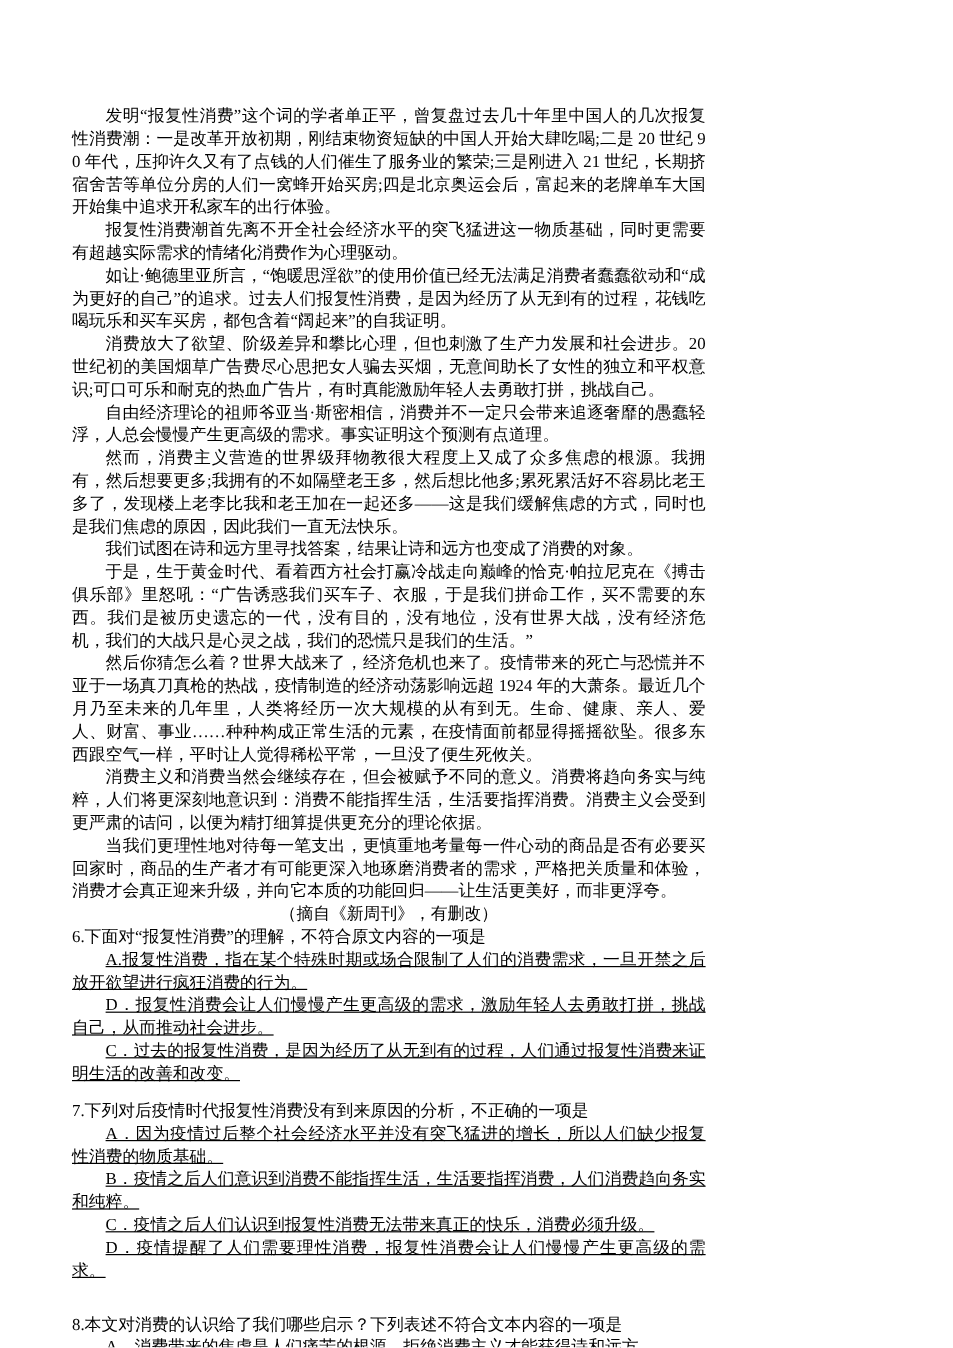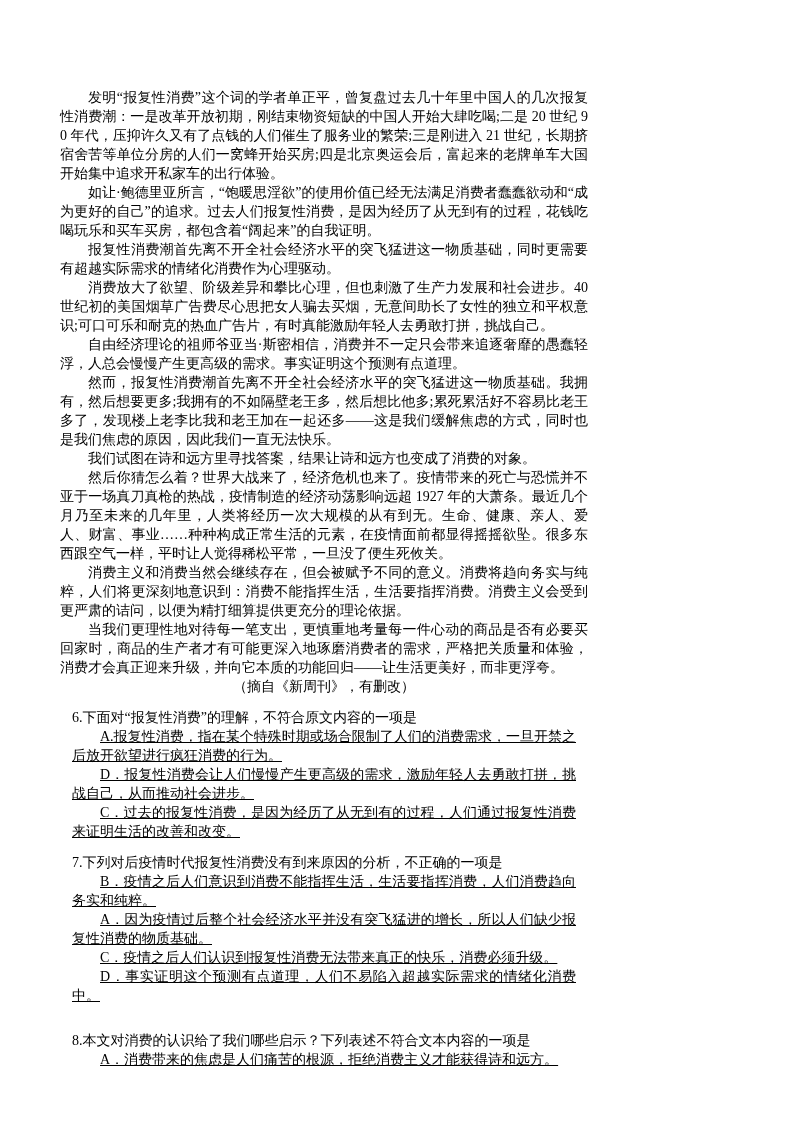"如让·鲍德里亚所言，“饱暖思淫欲”的使用价值已经无法满足消费者蠢蠢欲动和“成为更" p { order: before "报复性消费潮首先离不开全社会经济水平的突飞猛进这一物质基础，同时更需要有超越实际" -> after "报复性消费潮首先离不开全社会经济水平的突飞猛进这一物质基础，同时更需要有超越实际" }
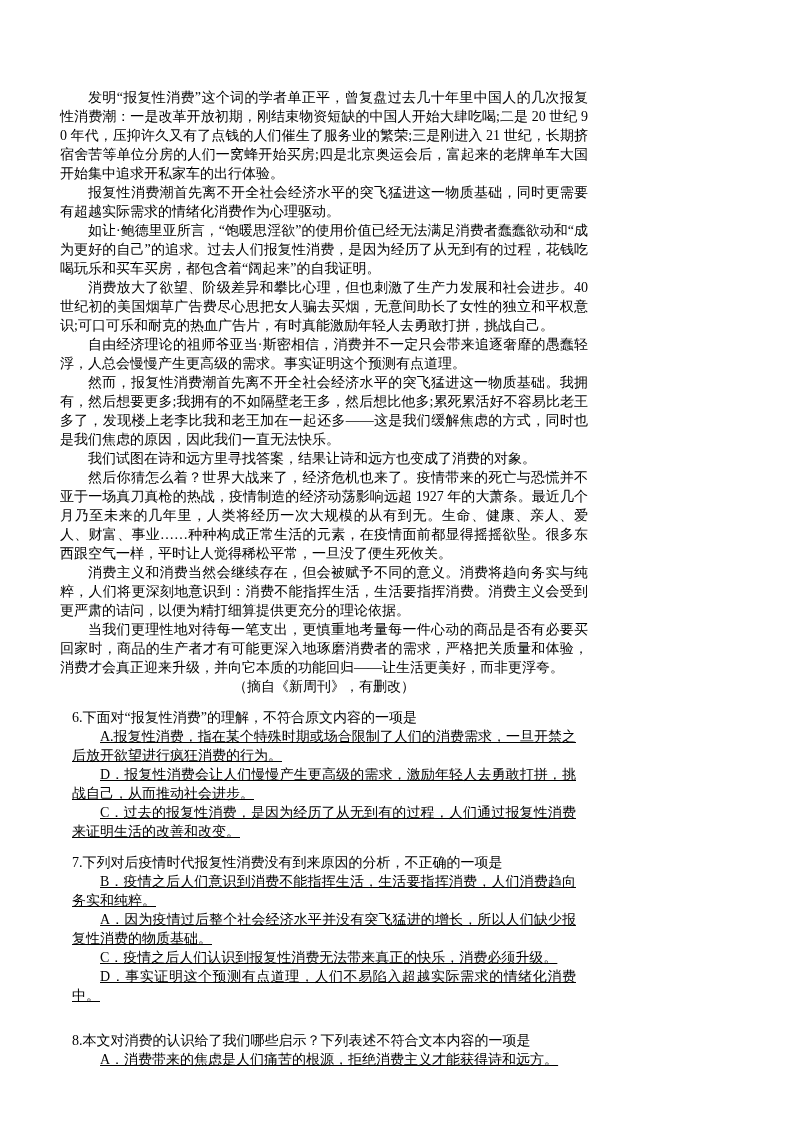"消费放大了欲望、阶级差异和攀比心理，但也刺激了生产力发展和社会进步。40" p { text: 40 -> 20 }
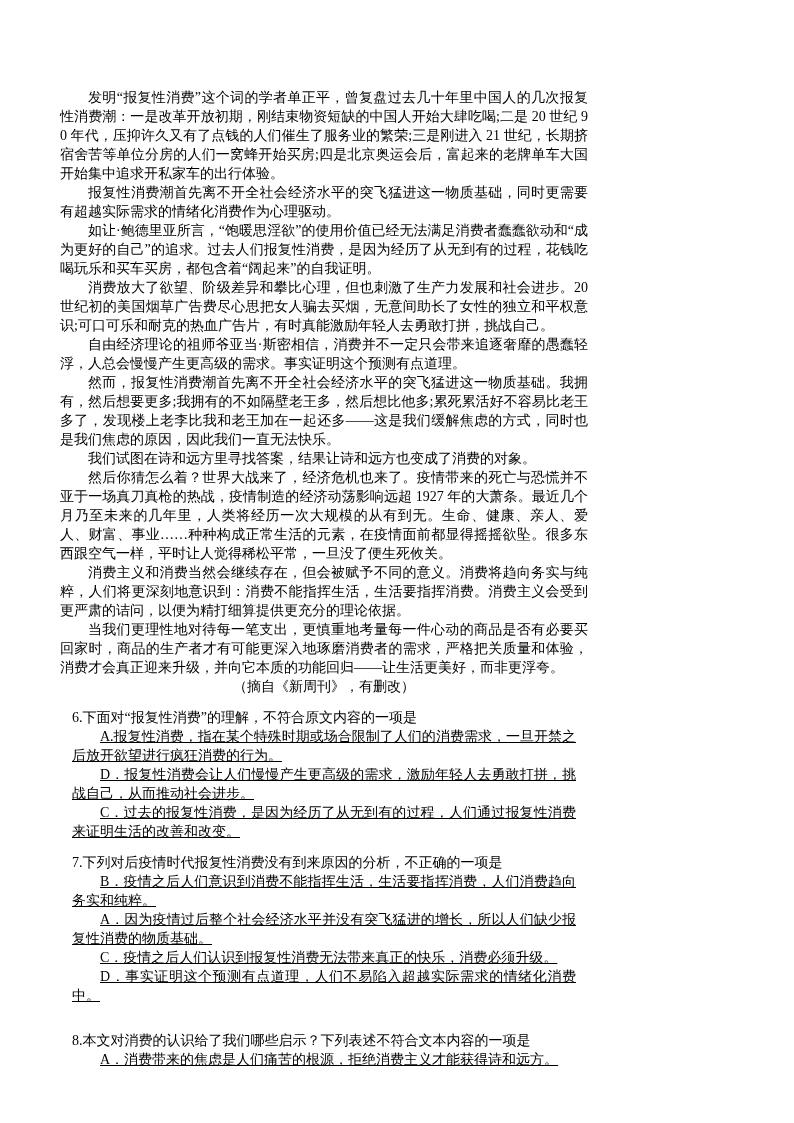"然而，报复性消费潮首先离不开全社会经济水平的突飞猛进这一物质基础。我拥有，然后想" p { text: 报复性消费潮首先离不开全社会经济水平的突飞猛进这一物质基础 -> 消费主义营造的世界级拜物教很大程度上又成了众多焦虑的根源 }
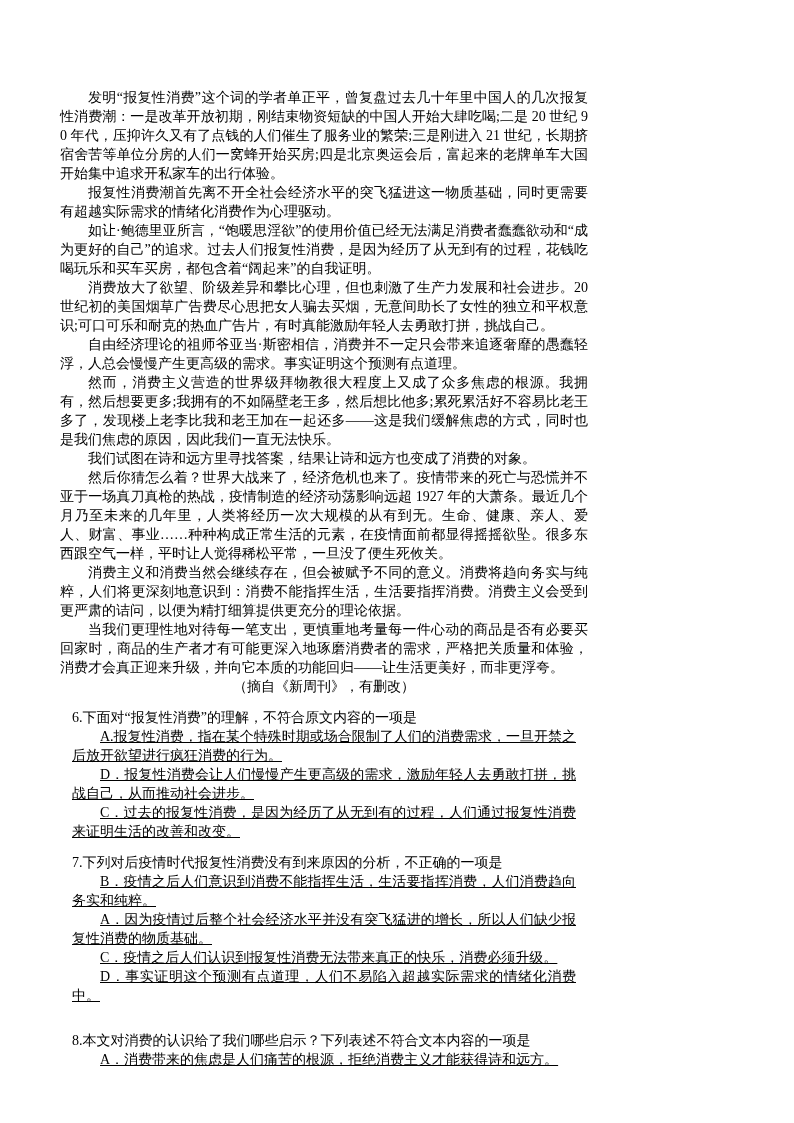"于是，生于黄金时代、看着西方社会打赢冷战走向巅峰的恰克·帕拉尼克在《搏击俱乐部》" p { html: none -> <p>于是，生于黄金时代、看着西方社会打赢冷战走向巅峰的恰克·帕拉尼克在《搏击俱乐部》里怒吼：“广告诱惑我们买车子、衣服，于是我们拼命工作，买不需要的东西。我们是被历史遗忘的一代，没有目的，没有地位，没有世界大战，没有经济危机，我们的大战只是心灵之战，我们的恐慌只是我们的生活。”</p> }
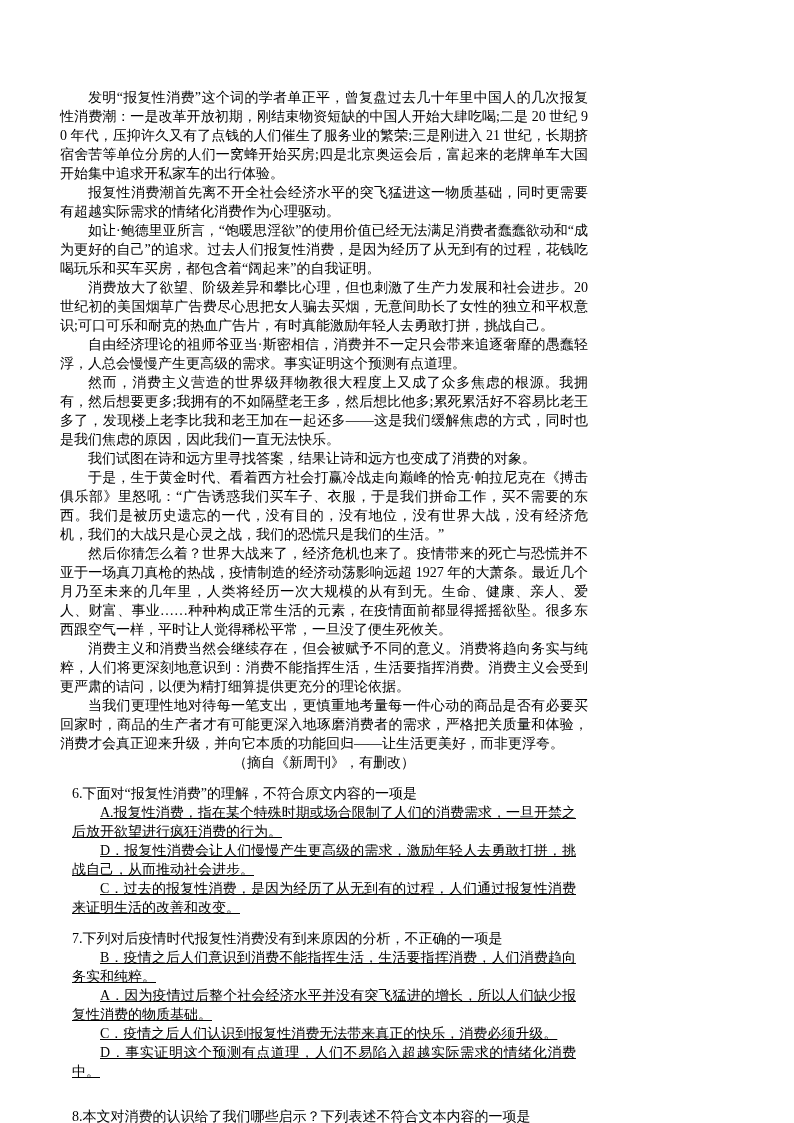"然后你猜怎么着？世界大战来了，经济危机也来了。疫情带来的死亡与恐慌并不亚于一场真" p { text: 1927 -> 1924 }
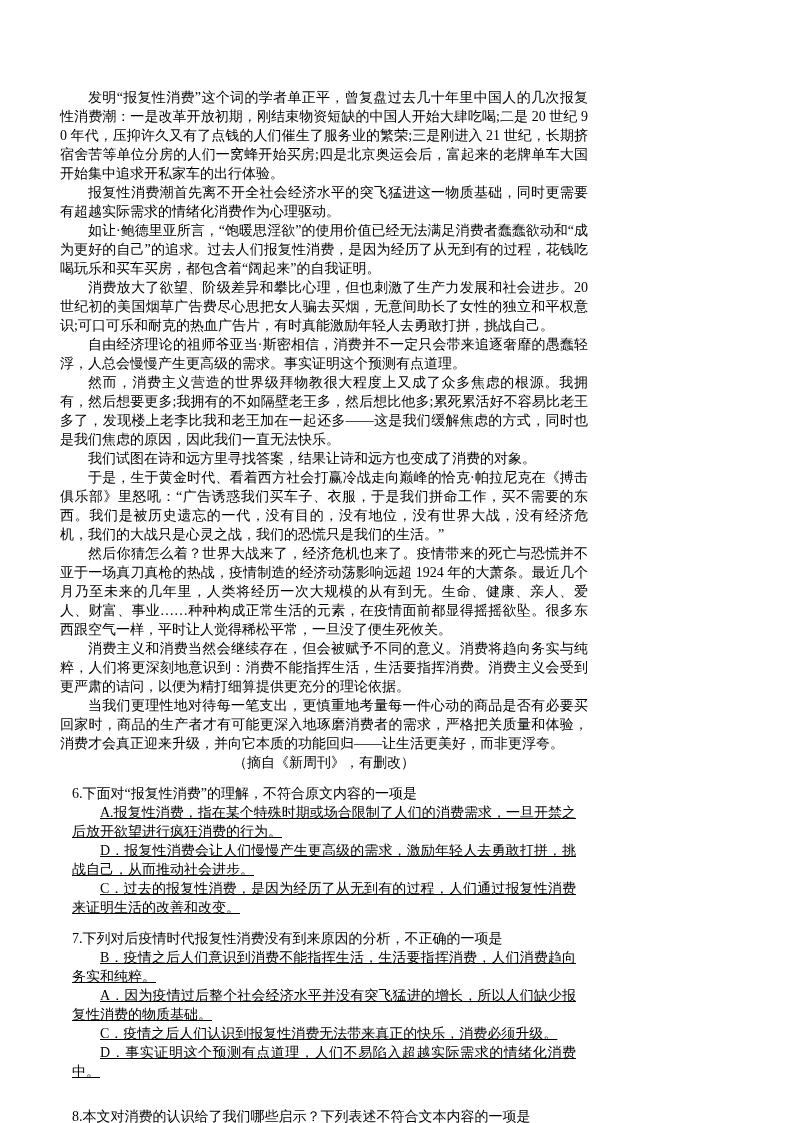"6.下面对“报复性消费”的理解，不符合原文内容的一项是" .question-block { margin: 12px -> 0 }
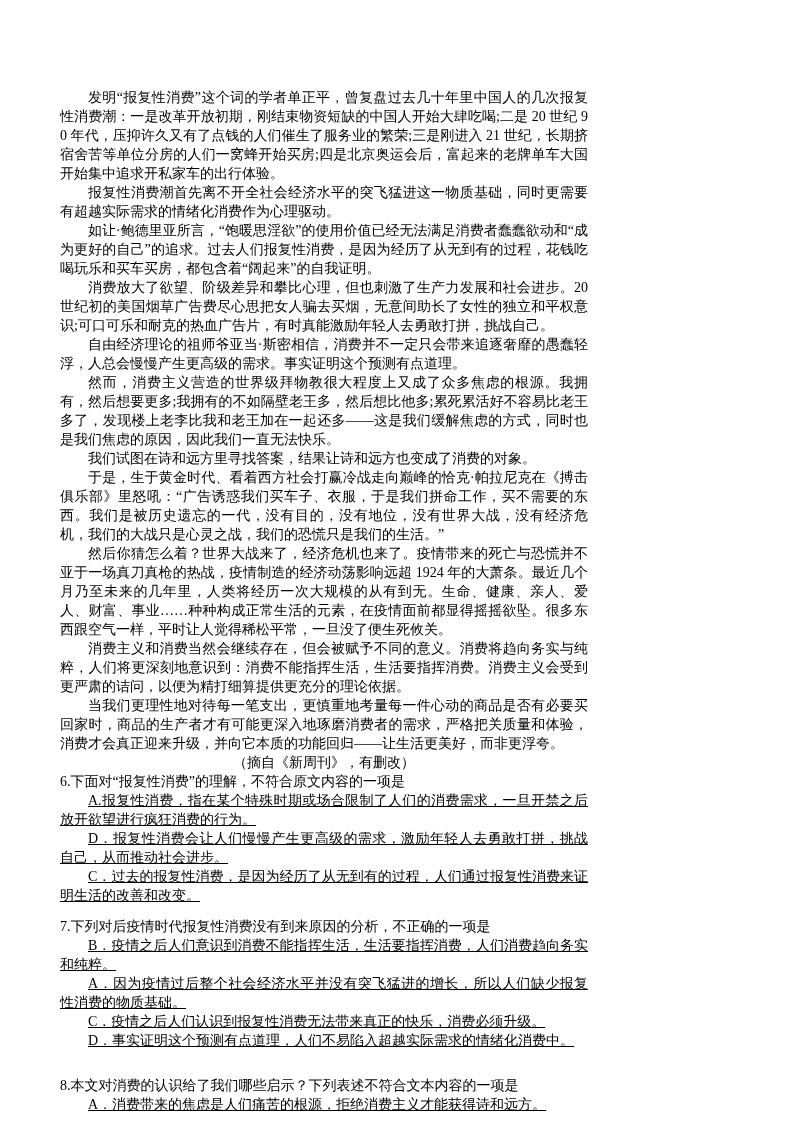"B．疫情之后人们意识到消费不能指挥生活，生活要指挥消费，人们消费趋向务实和纯粹。" p.q-option { order: before "A．因为疫情过后整个社会经济水平并没有突飞猛进的增长，所以人们缺少报复性消费的物" -> after "A．因为疫情过后整个社会经济水平并没有突飞猛进的增长，所以人们缺少报复性消费的物" }
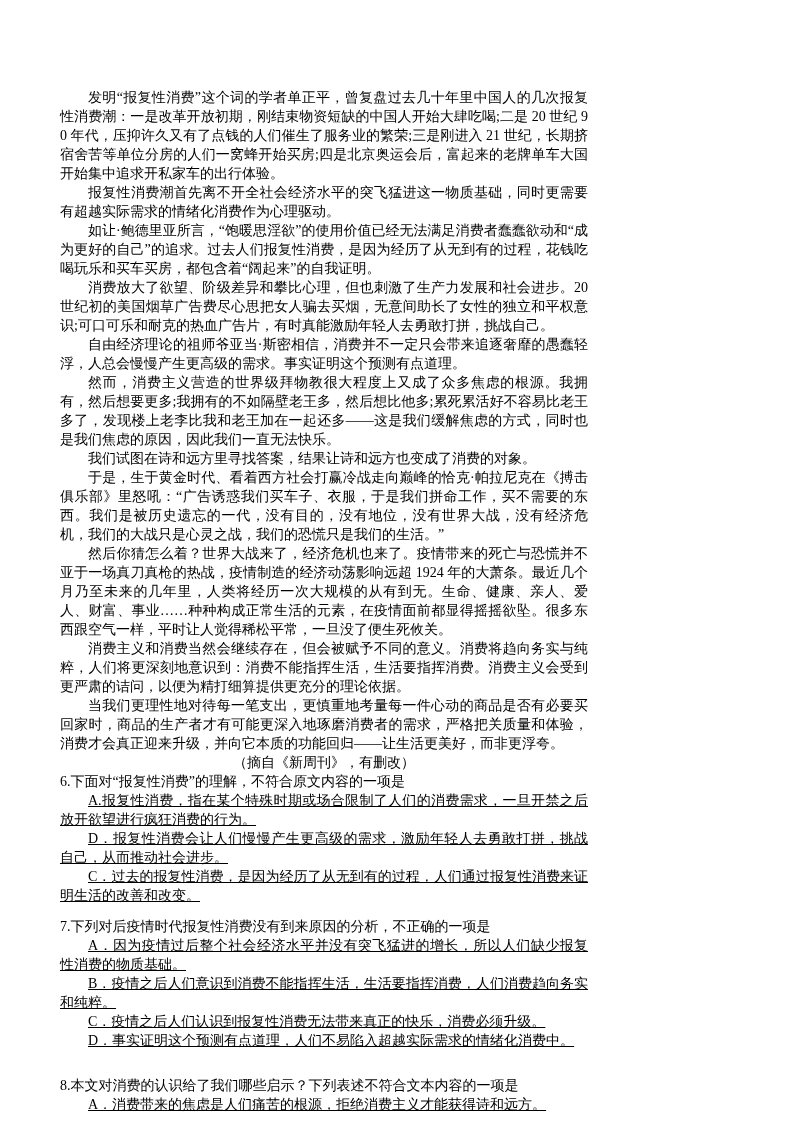"D．事实证明这个预测有点道理，人们不易陷入超越实际需求的情绪化消费中。" p.q-option { text: 事实证明这个预测有点道理，人们不易陷入超越实际需求的情绪化消费中 -> 疫情提醒了人们需要理性消费，报复性消费会让人们慢慢产生更高级的需求 }
